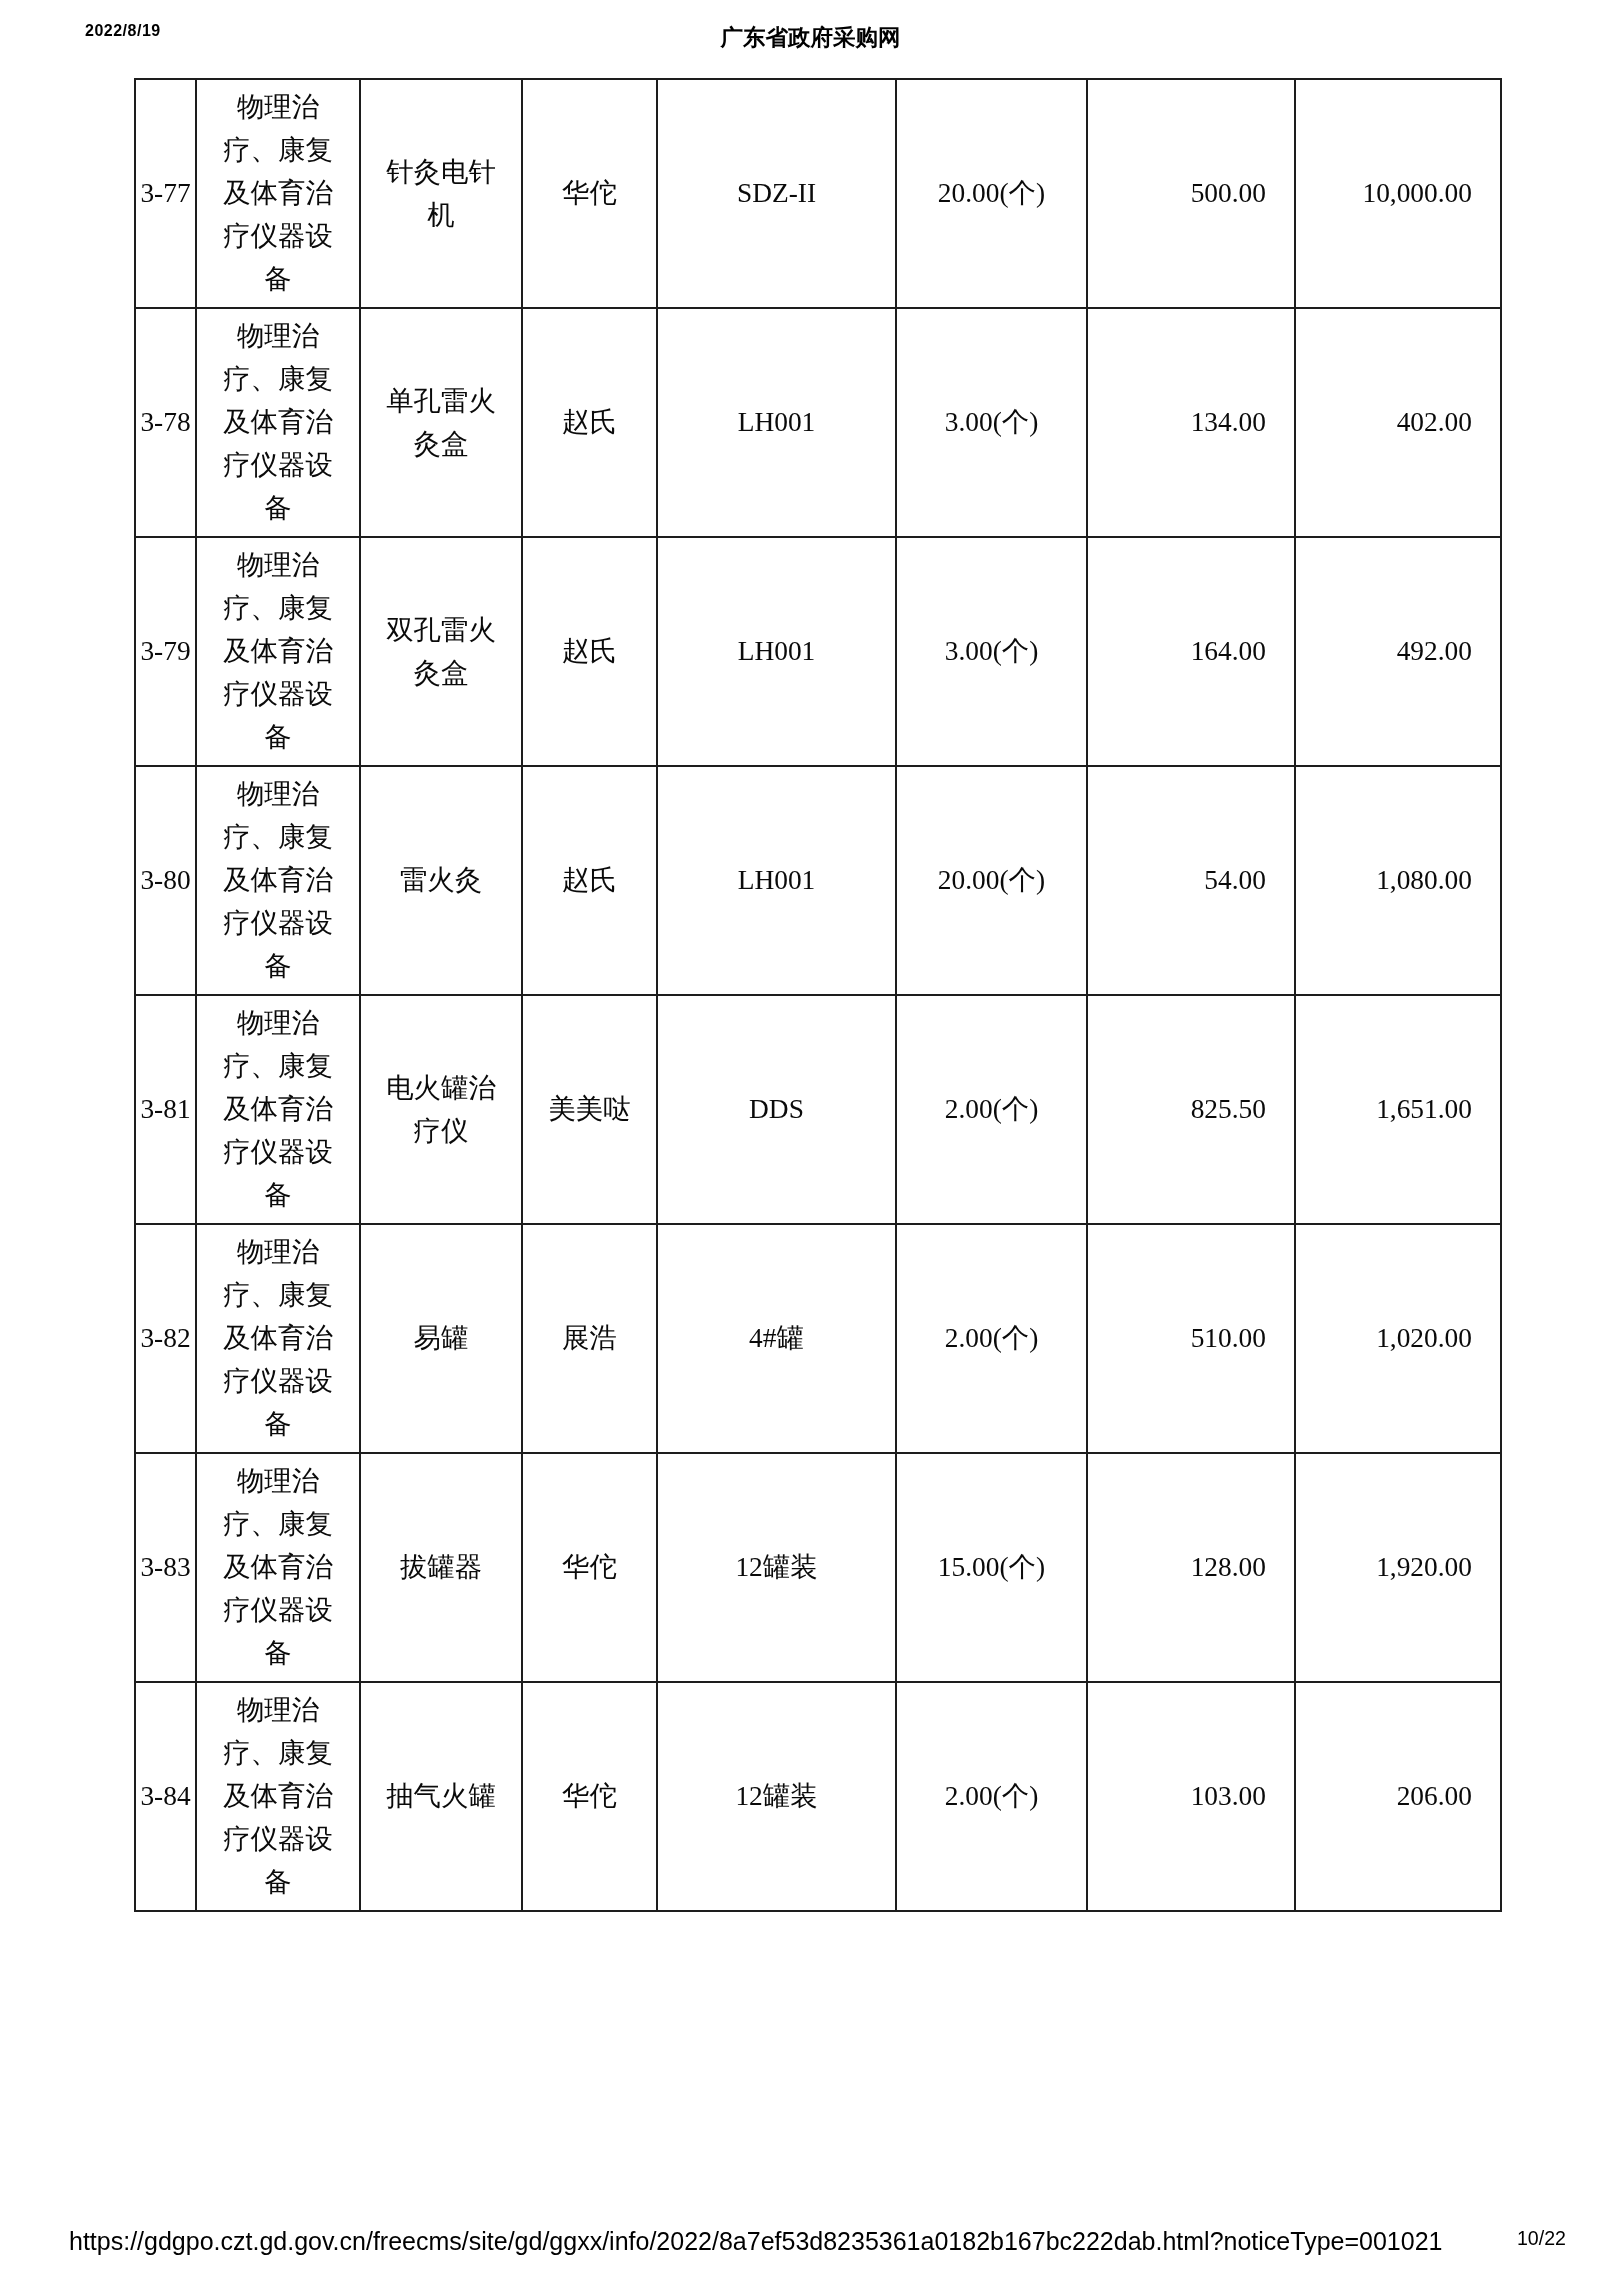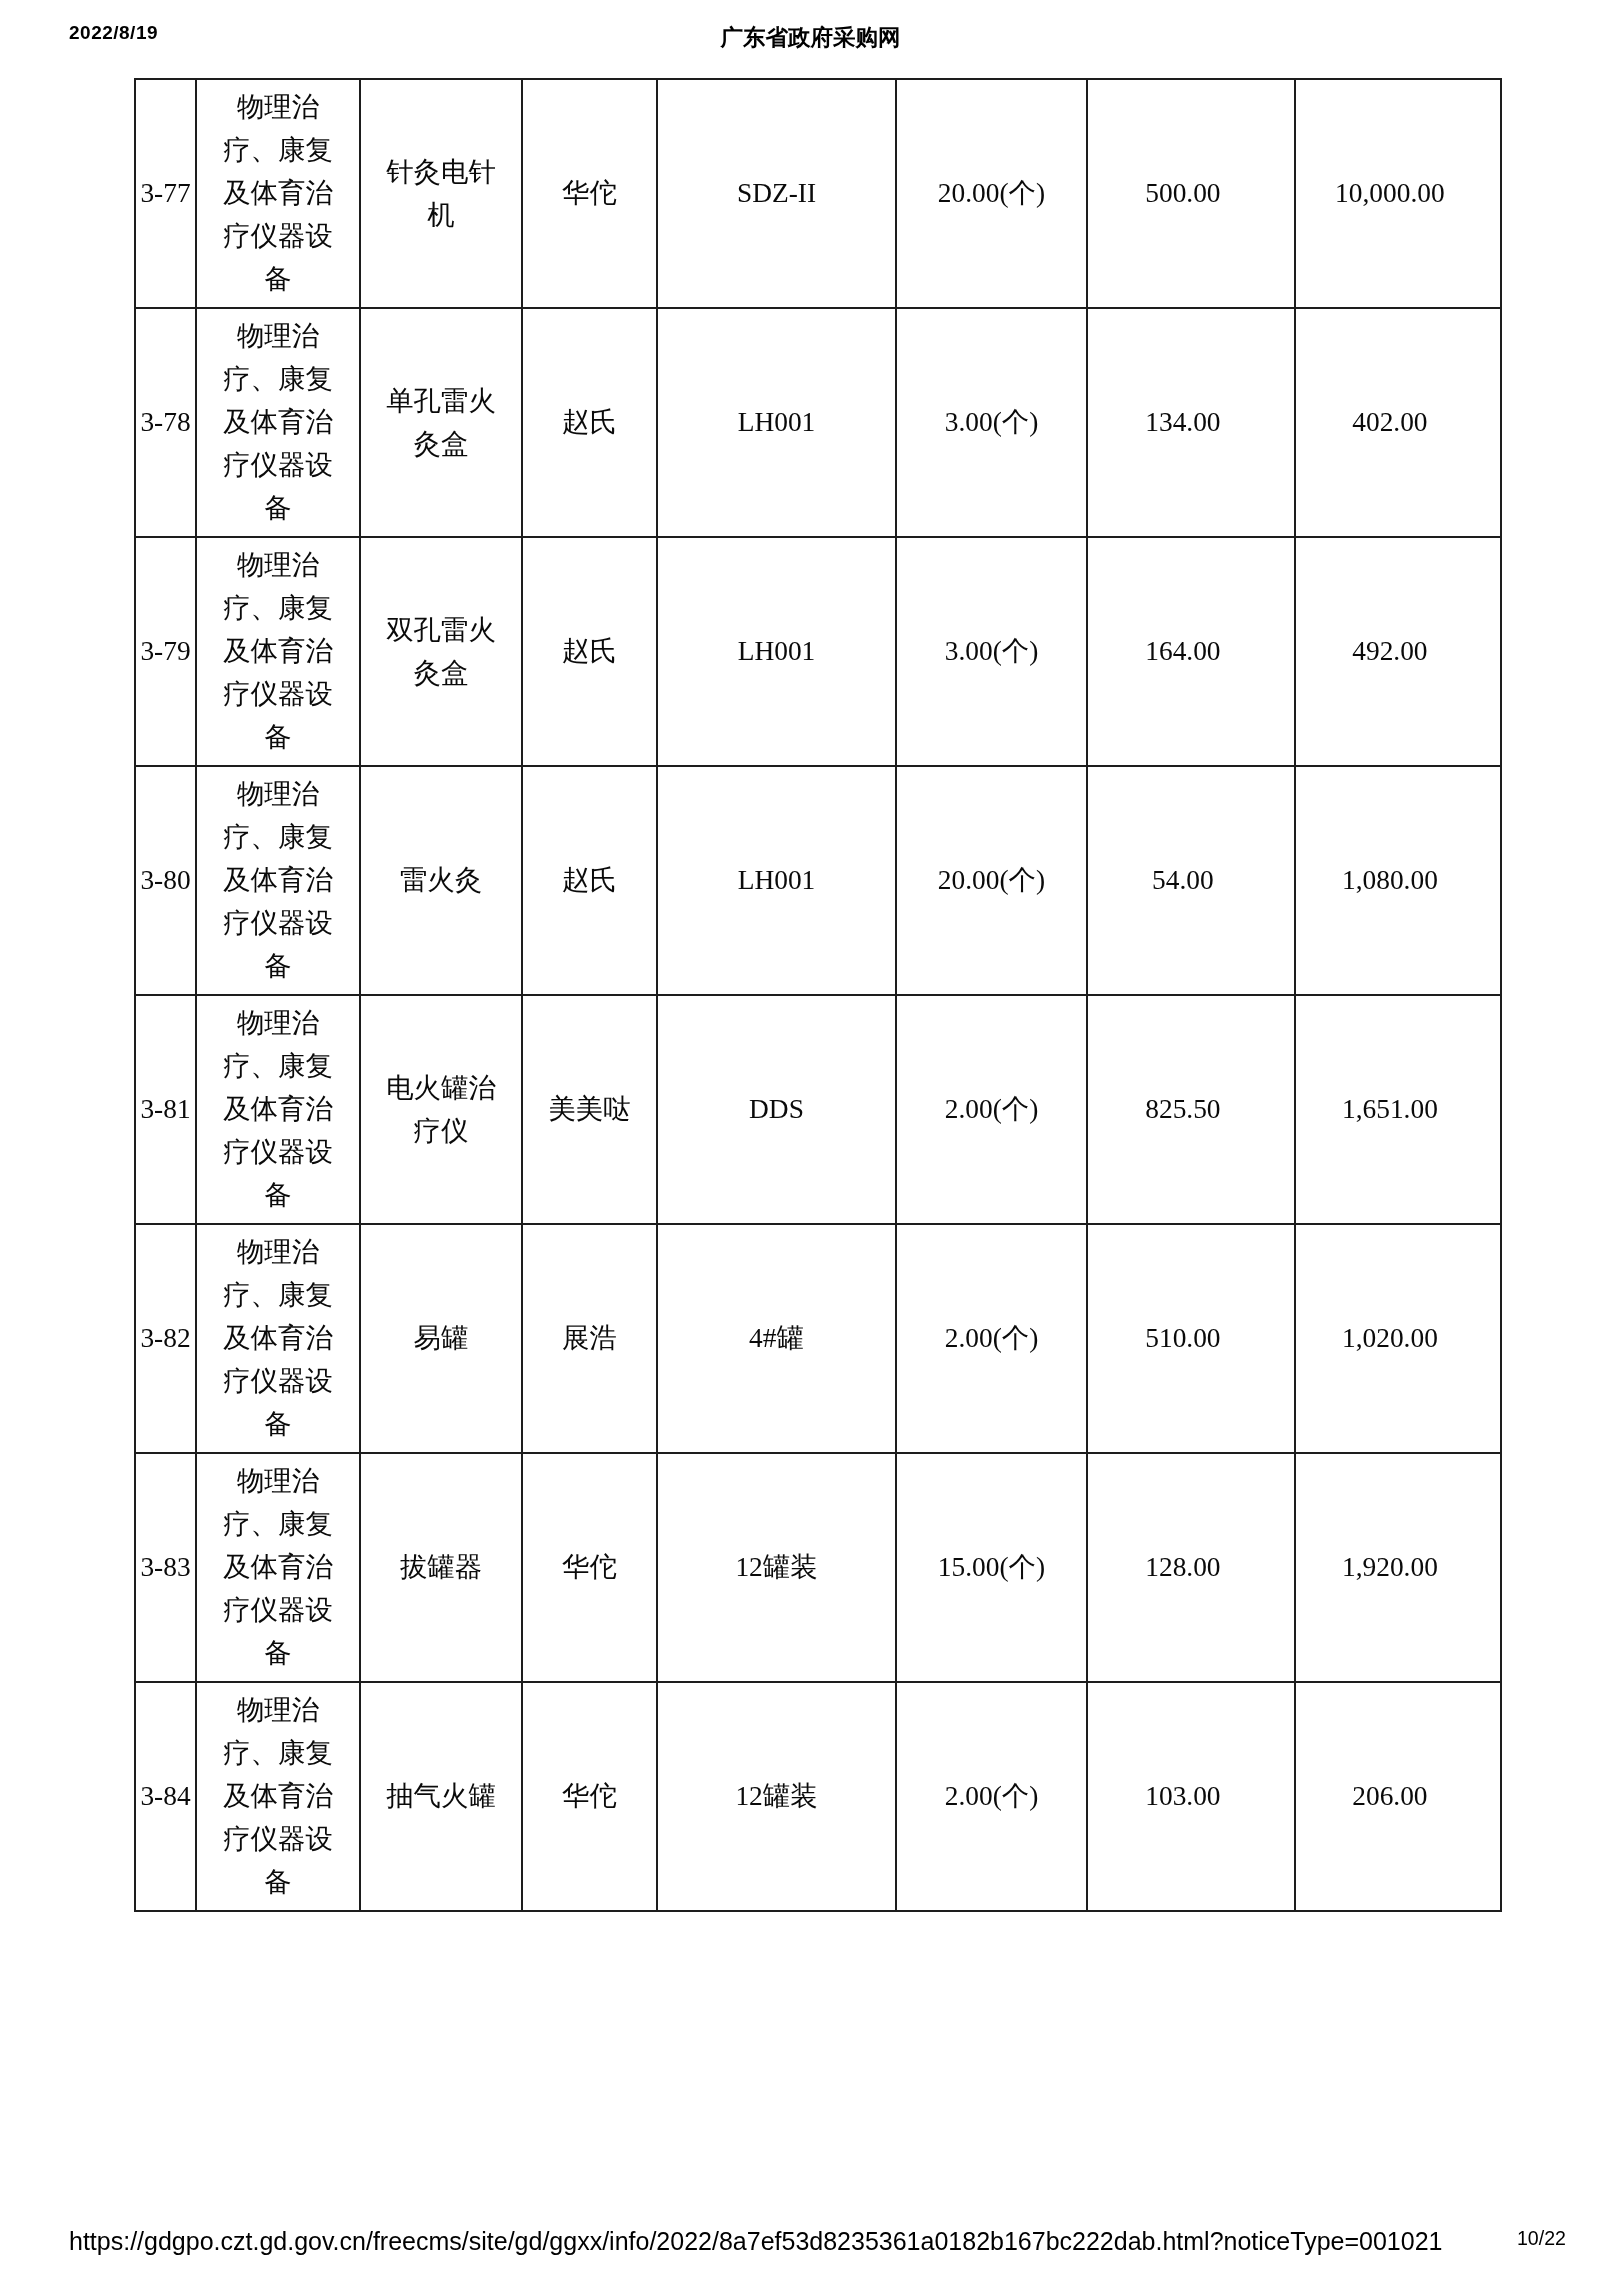"2022/8/19" .hdr-date { font-size: 19px -> 16px; left: 69px -> 85px }
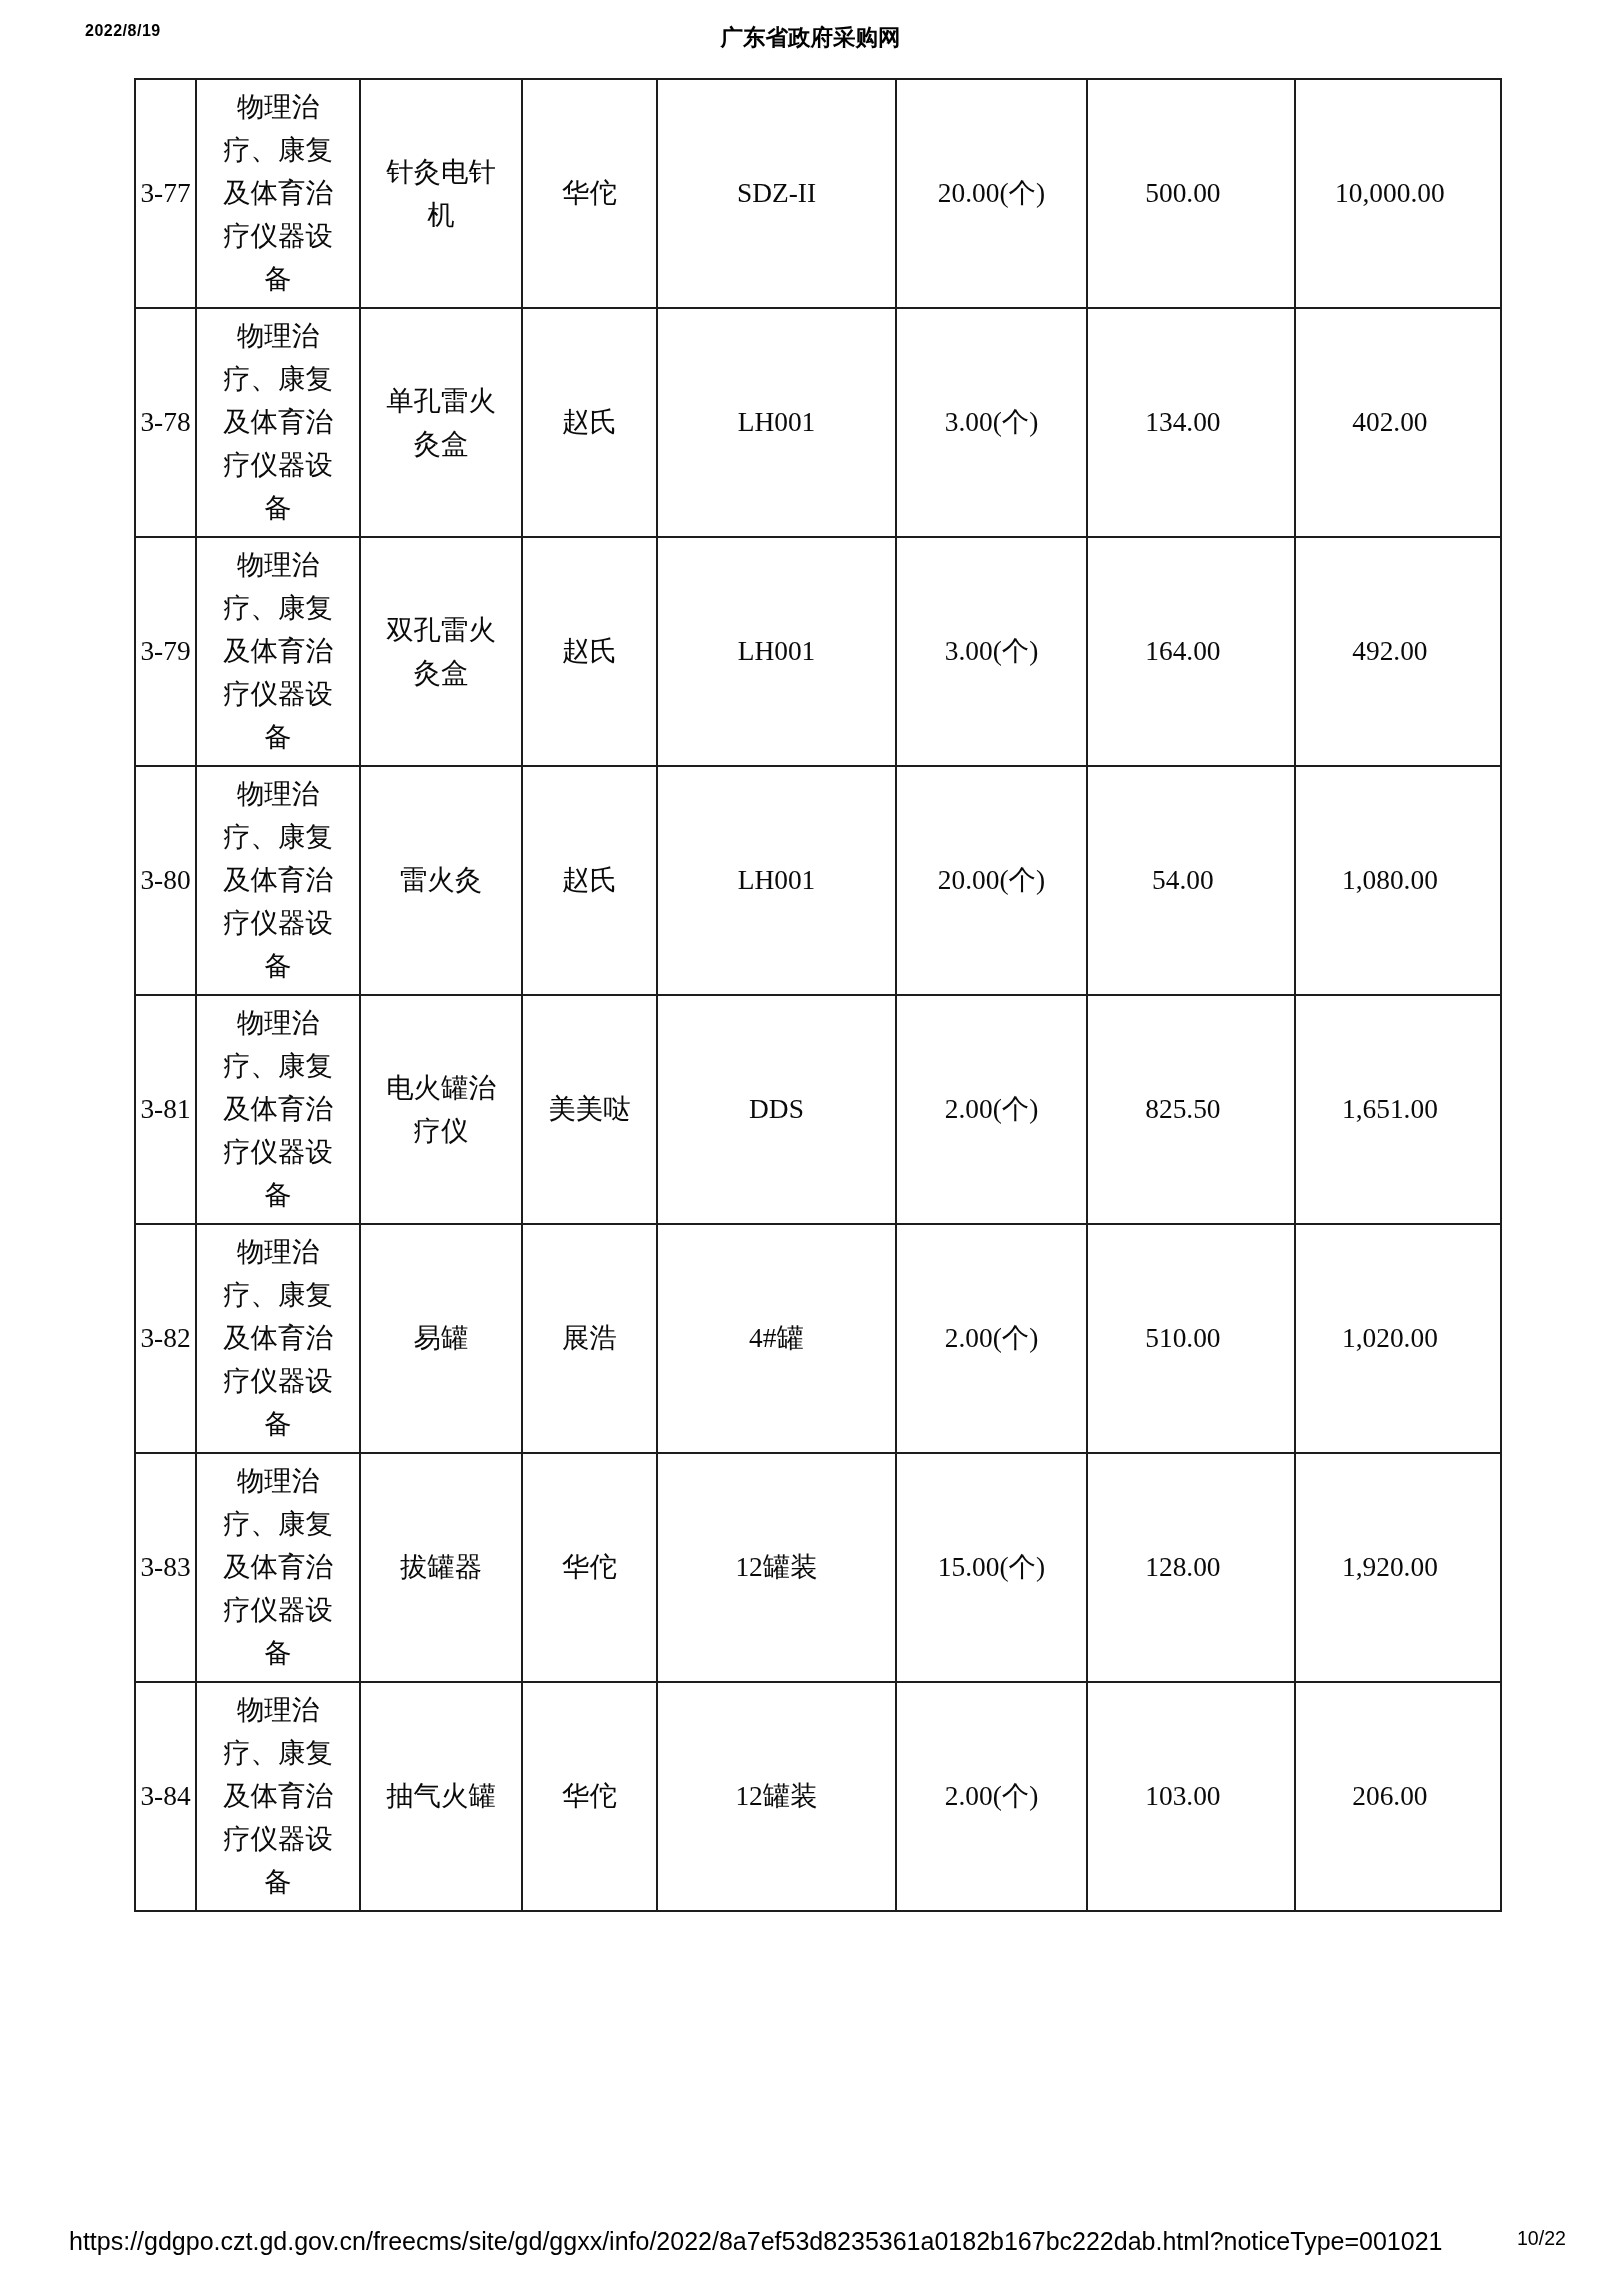"500.00" td.c-unit, td.c-total { text-align: center -> right }
